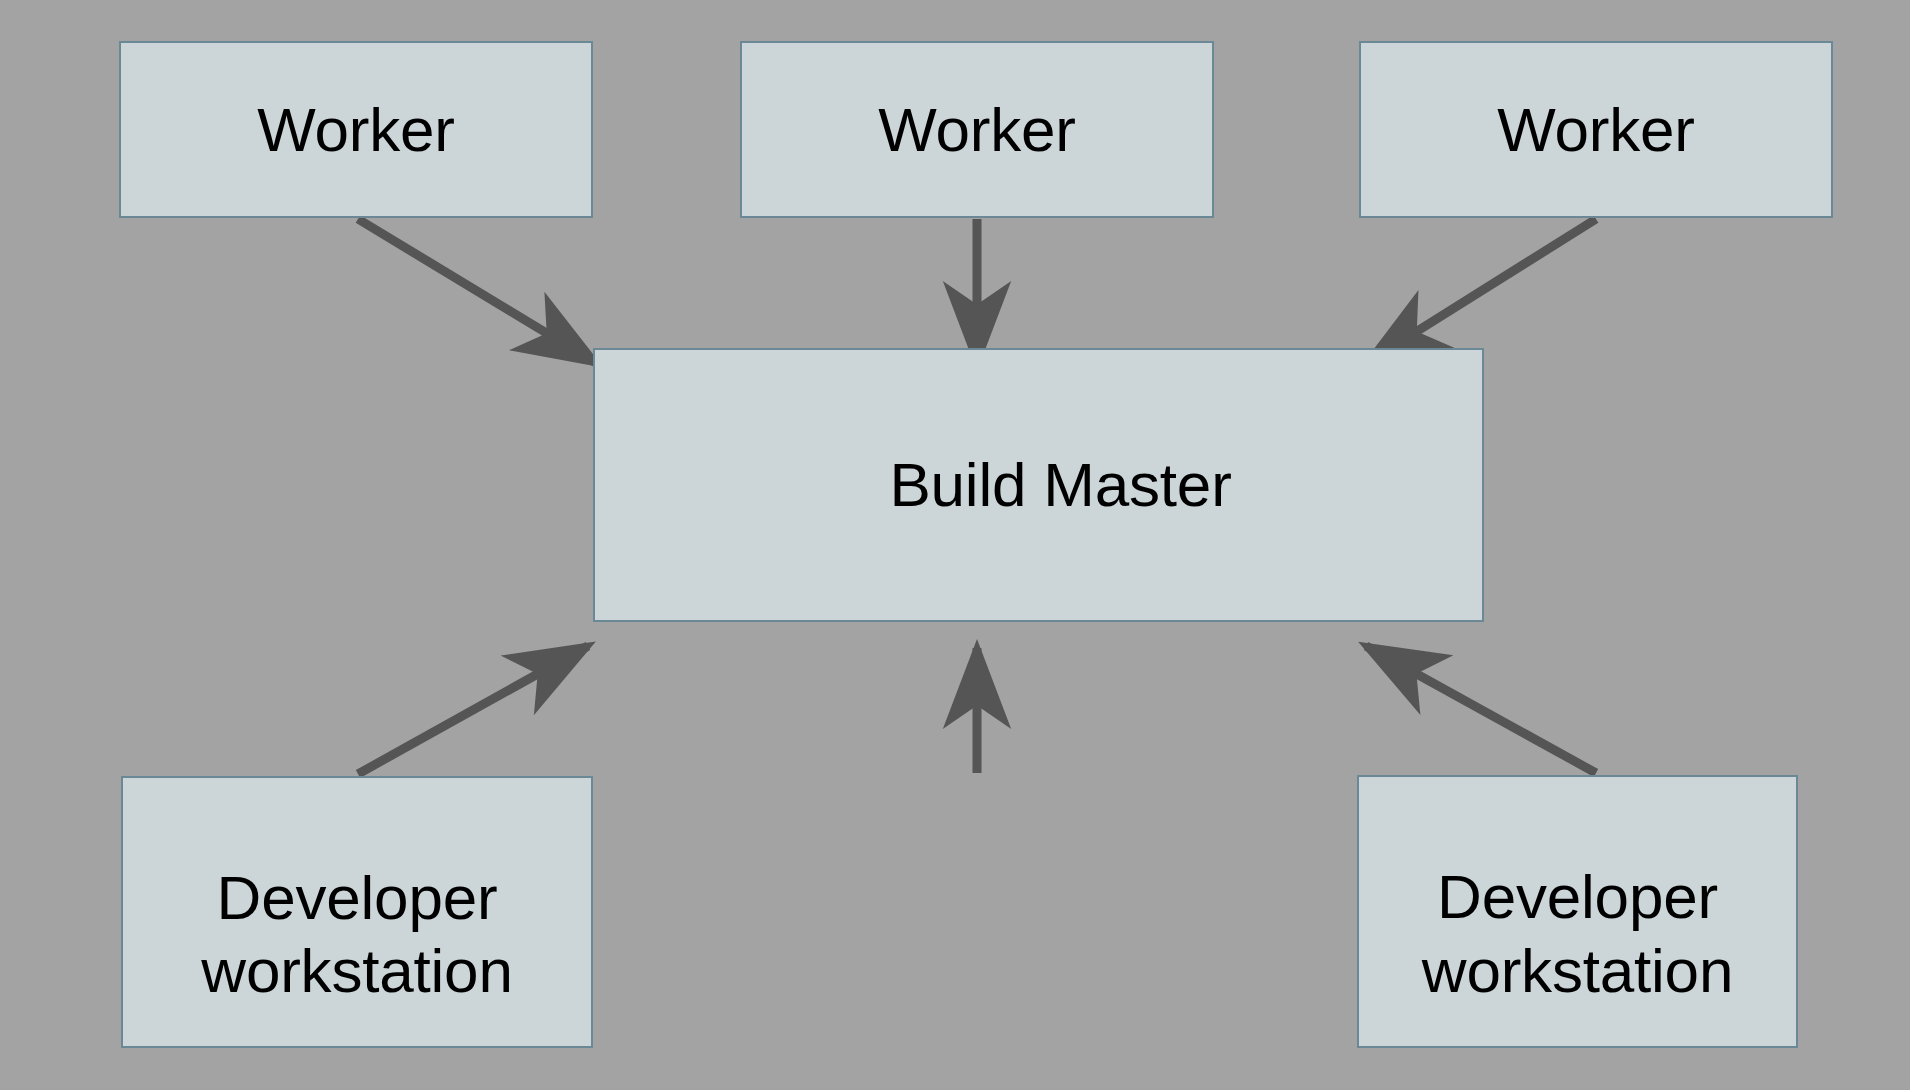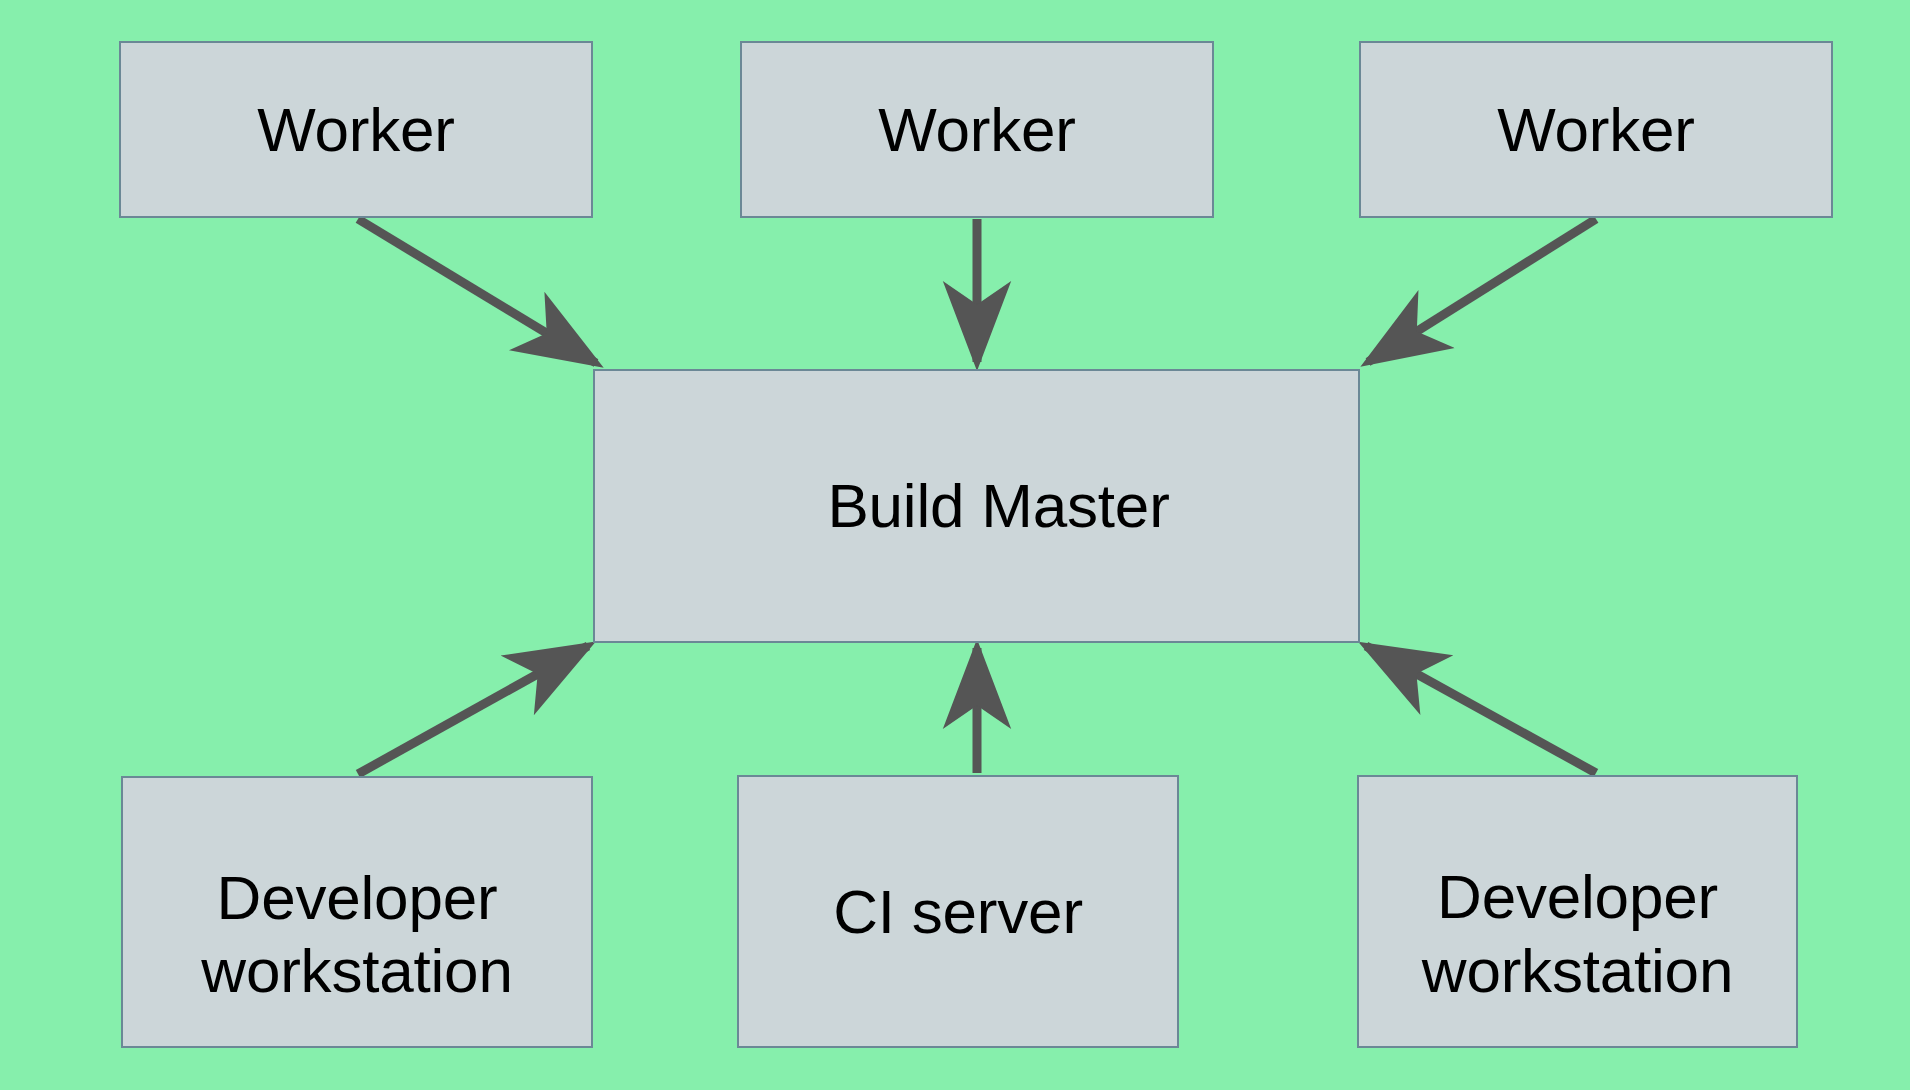"Worker" #canvas { background: #86efac -> #a3a3a3 }
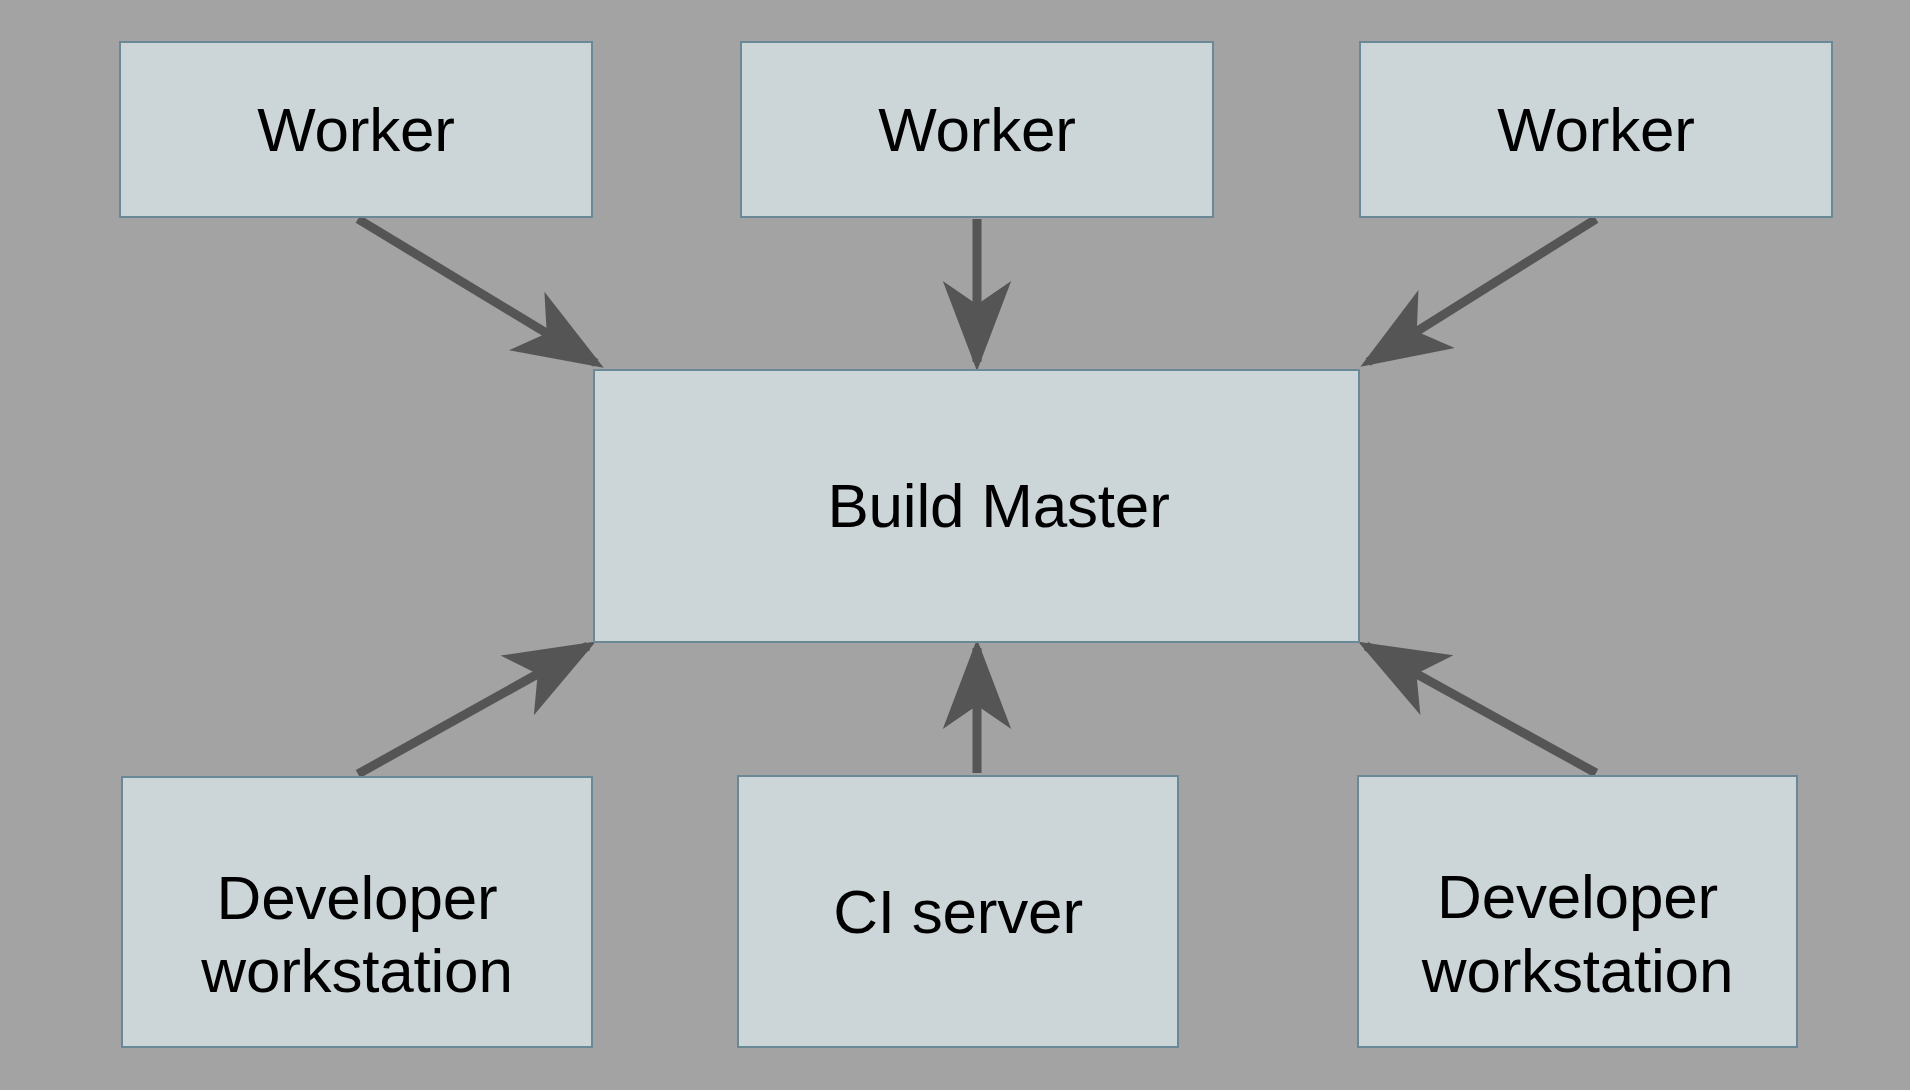"Build Master" .node-build-master { top: 369px -> 348px; width: 767px -> 891px }
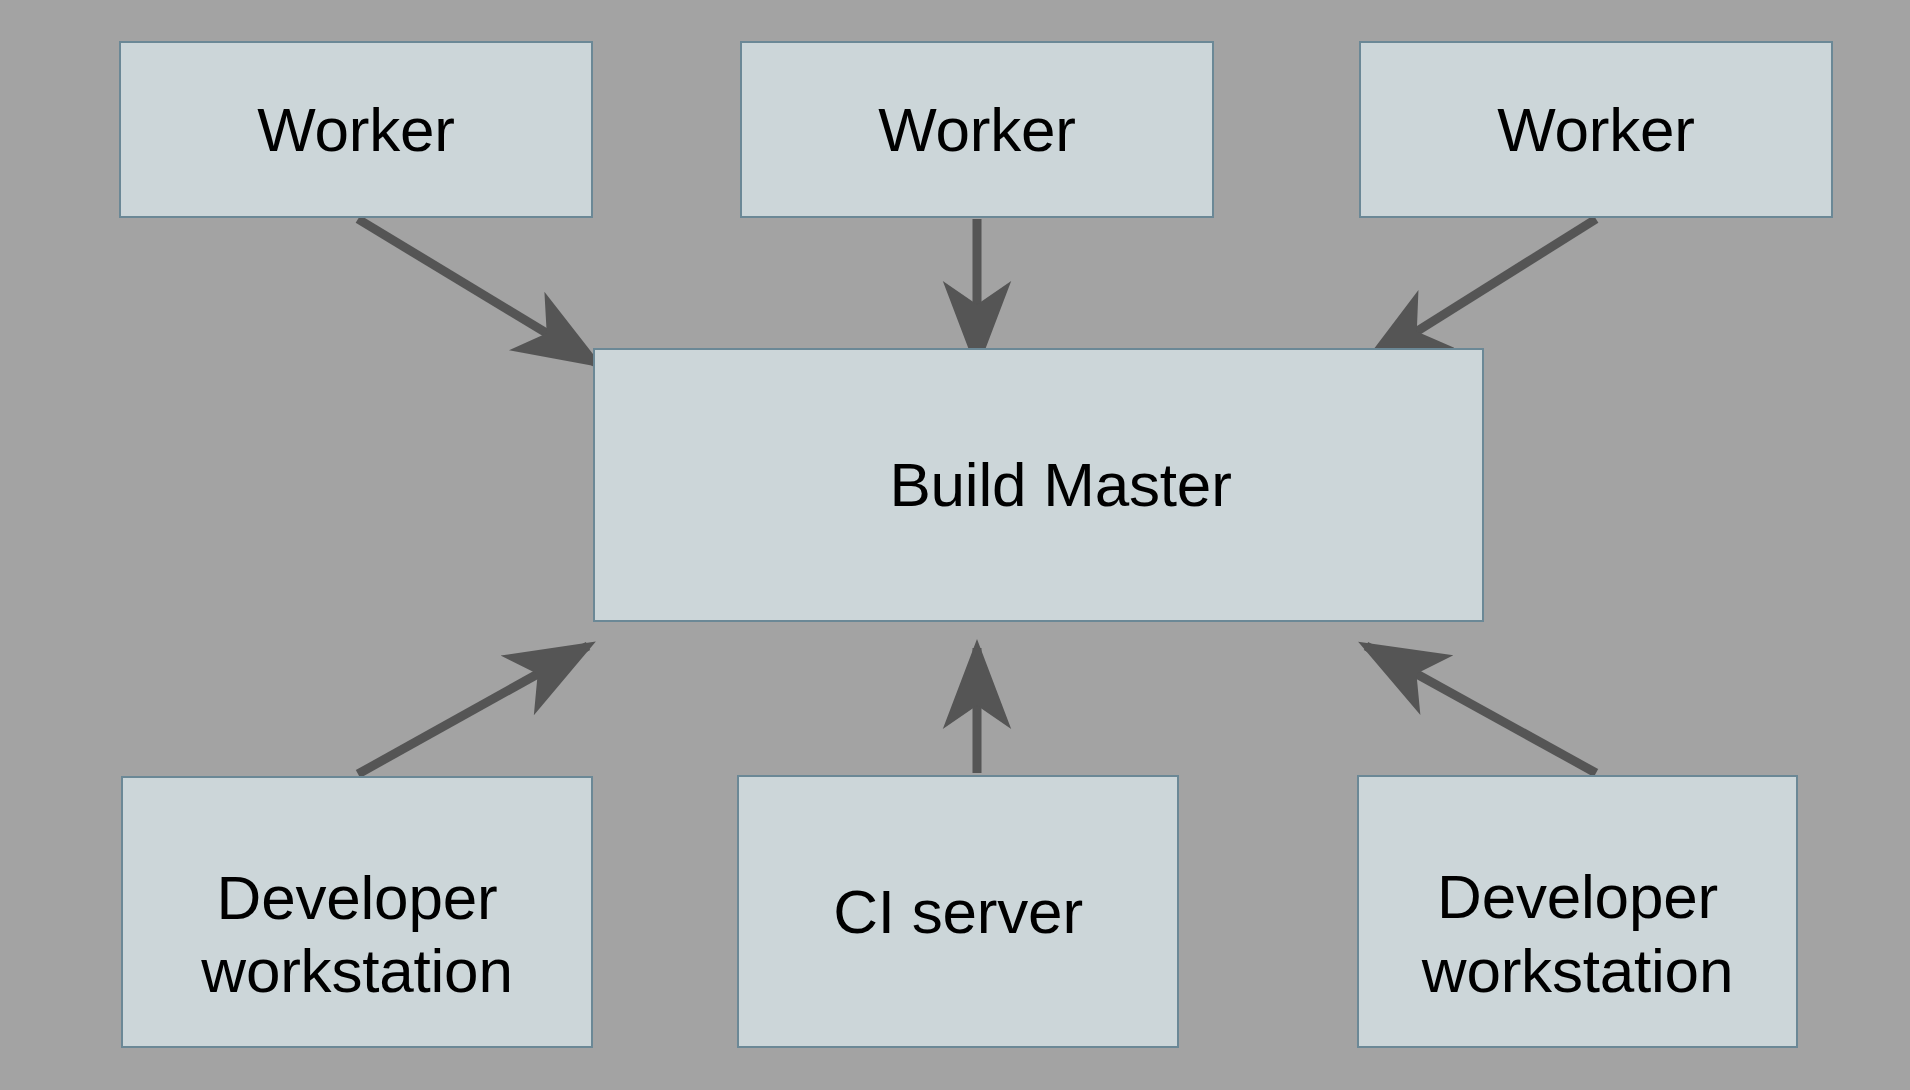"CI server" div.node { html: <div> <span>CI server</span> </div> -> none }
